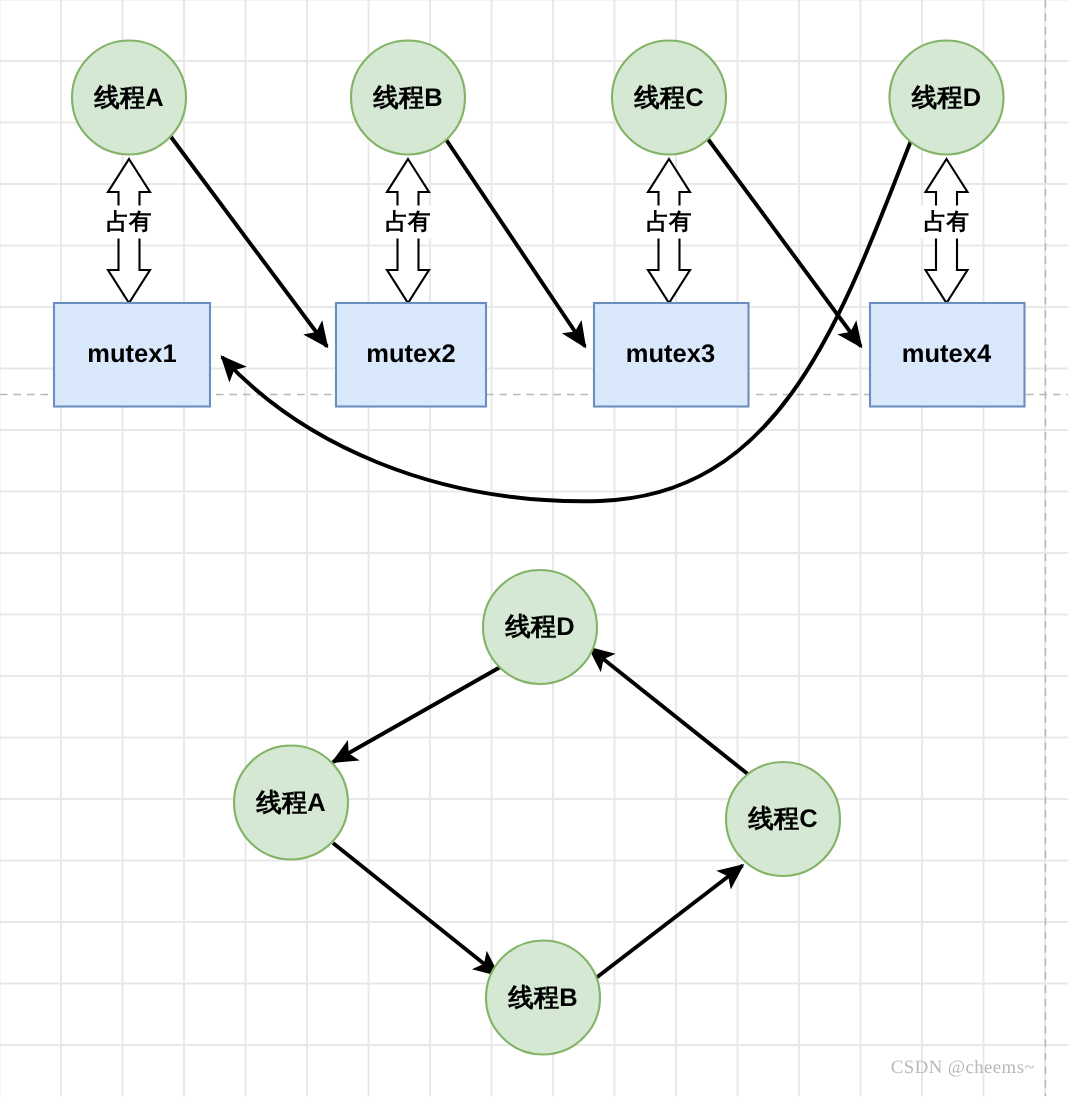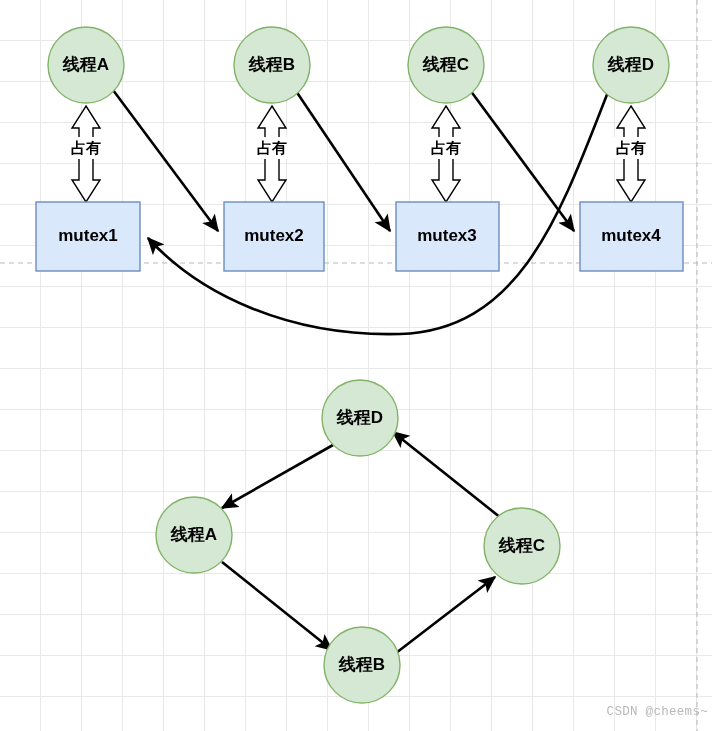"CSDN @cheems~" .watermark { font-family: Liberation Mono, monospace -> Liberation Serif, serif; right: 4px -> 22px }
